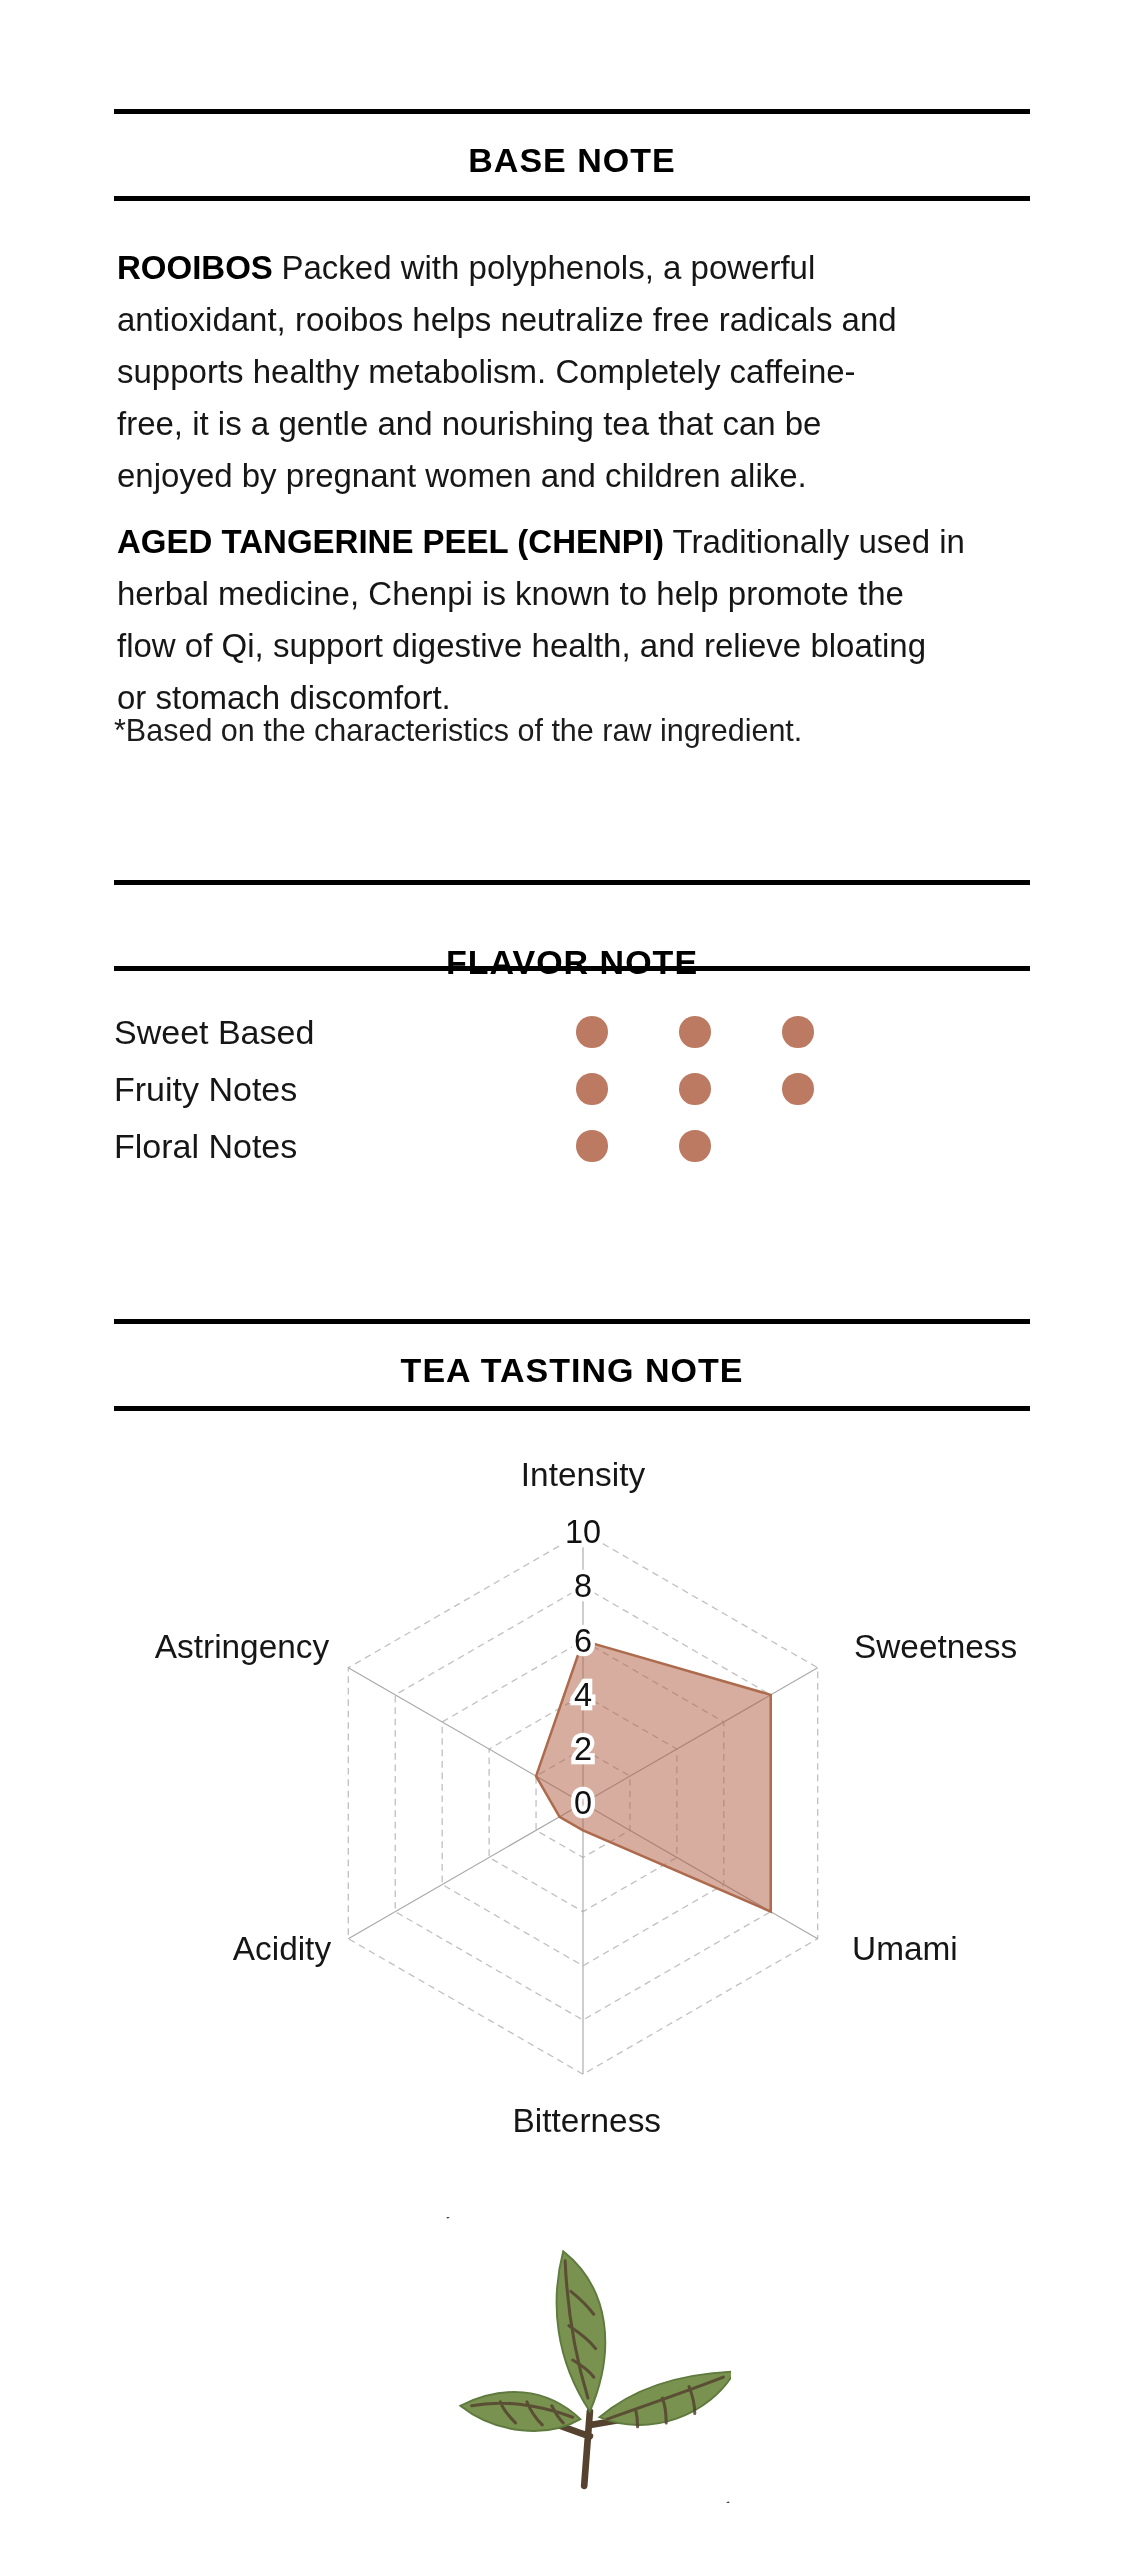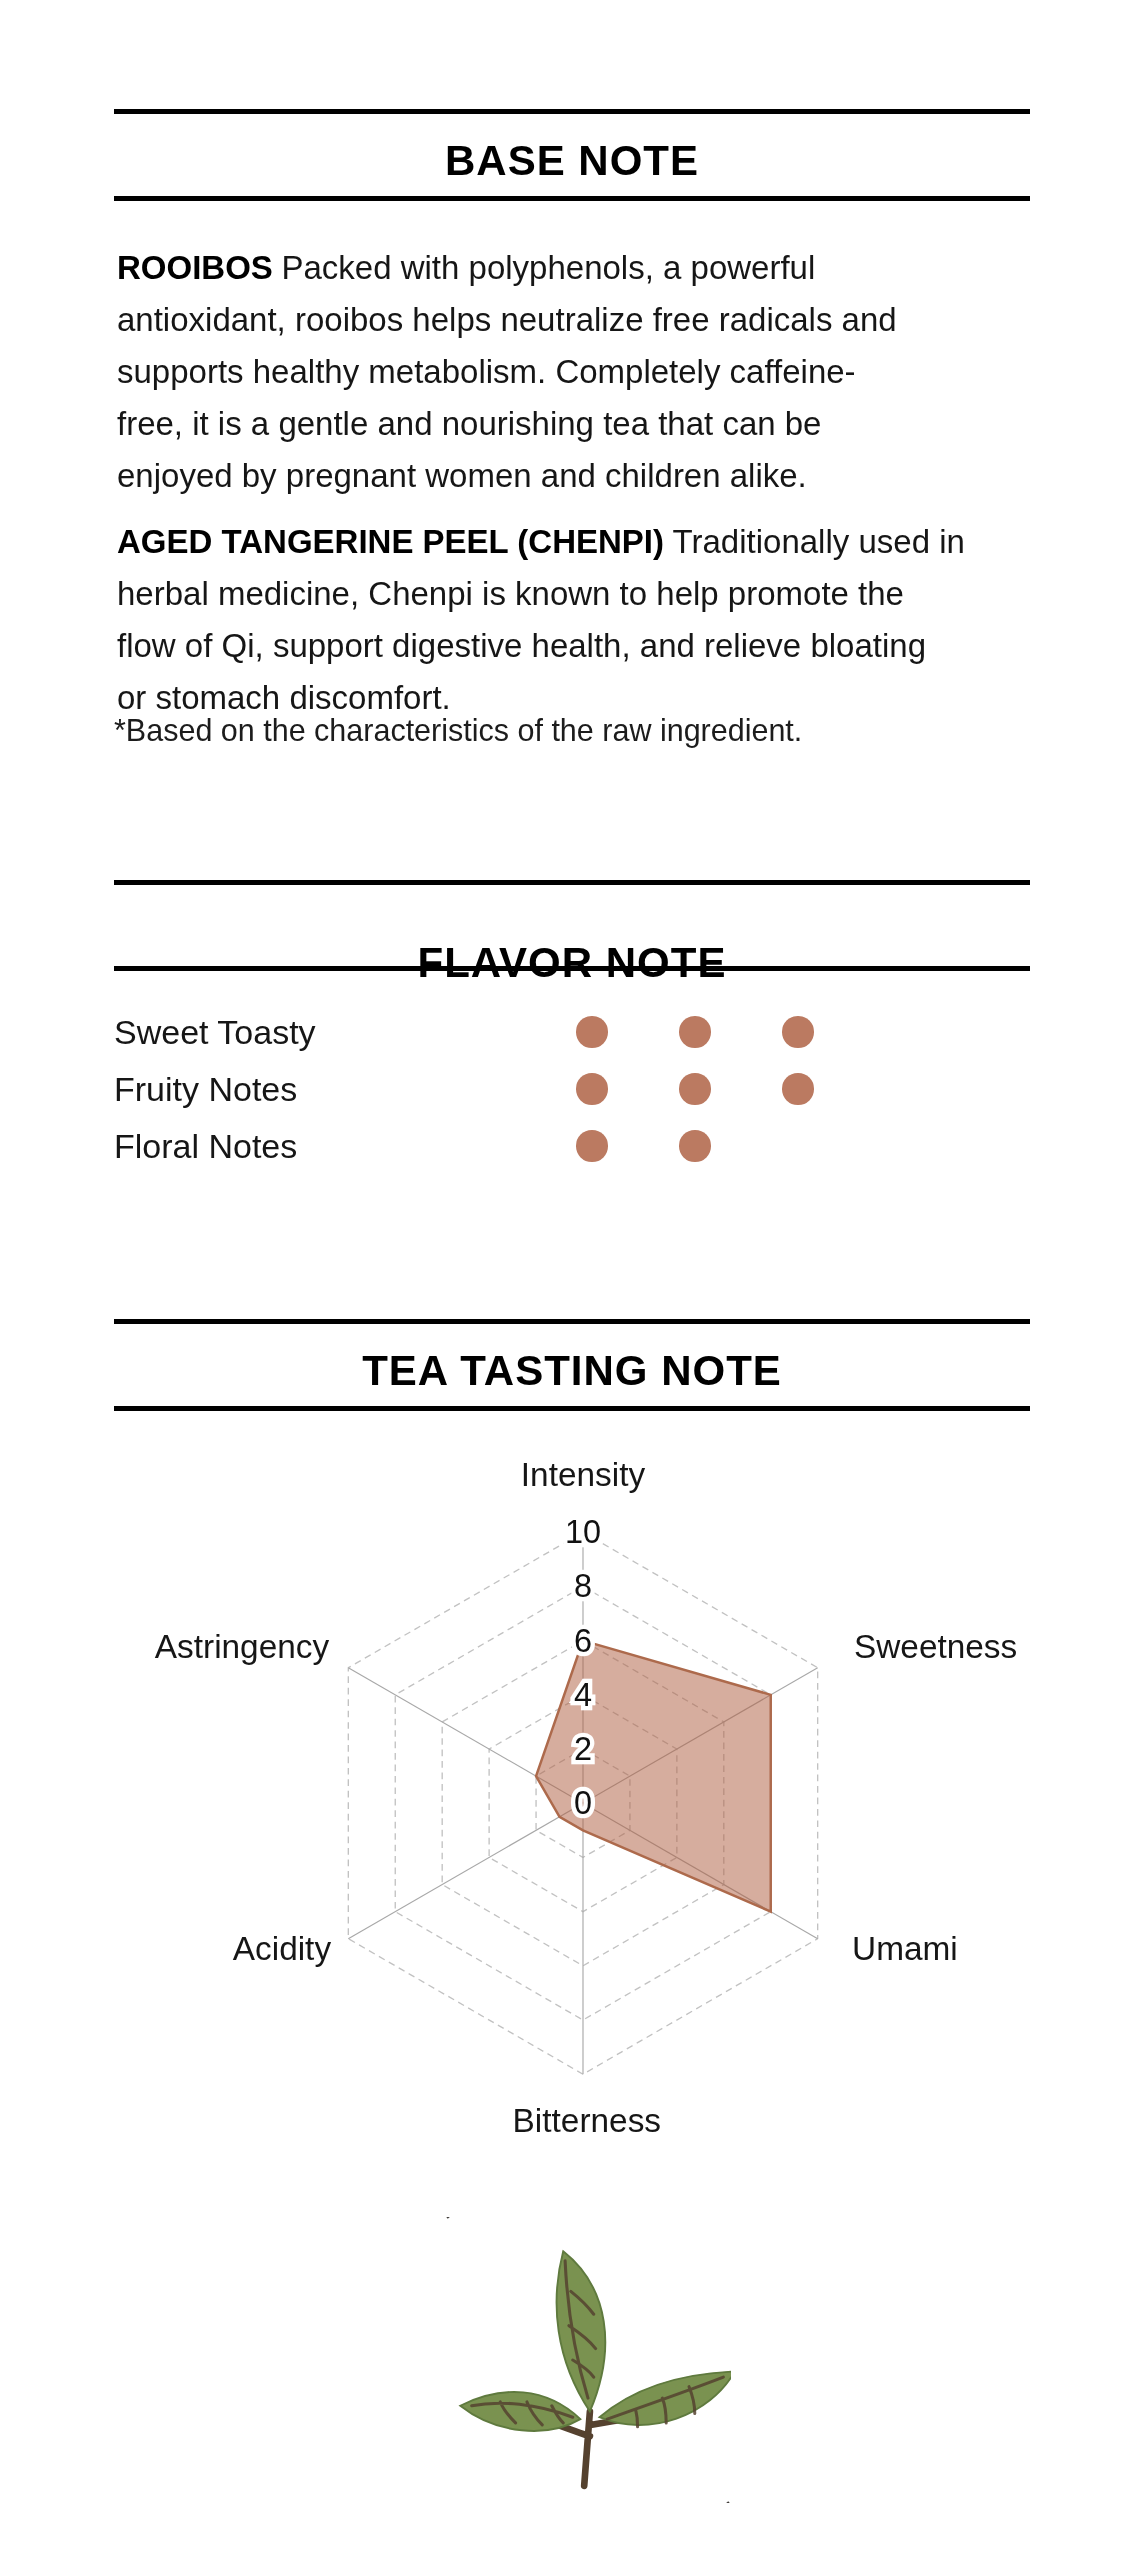"BASE NOTE" .sec-title { font-size: 42px -> 34px }
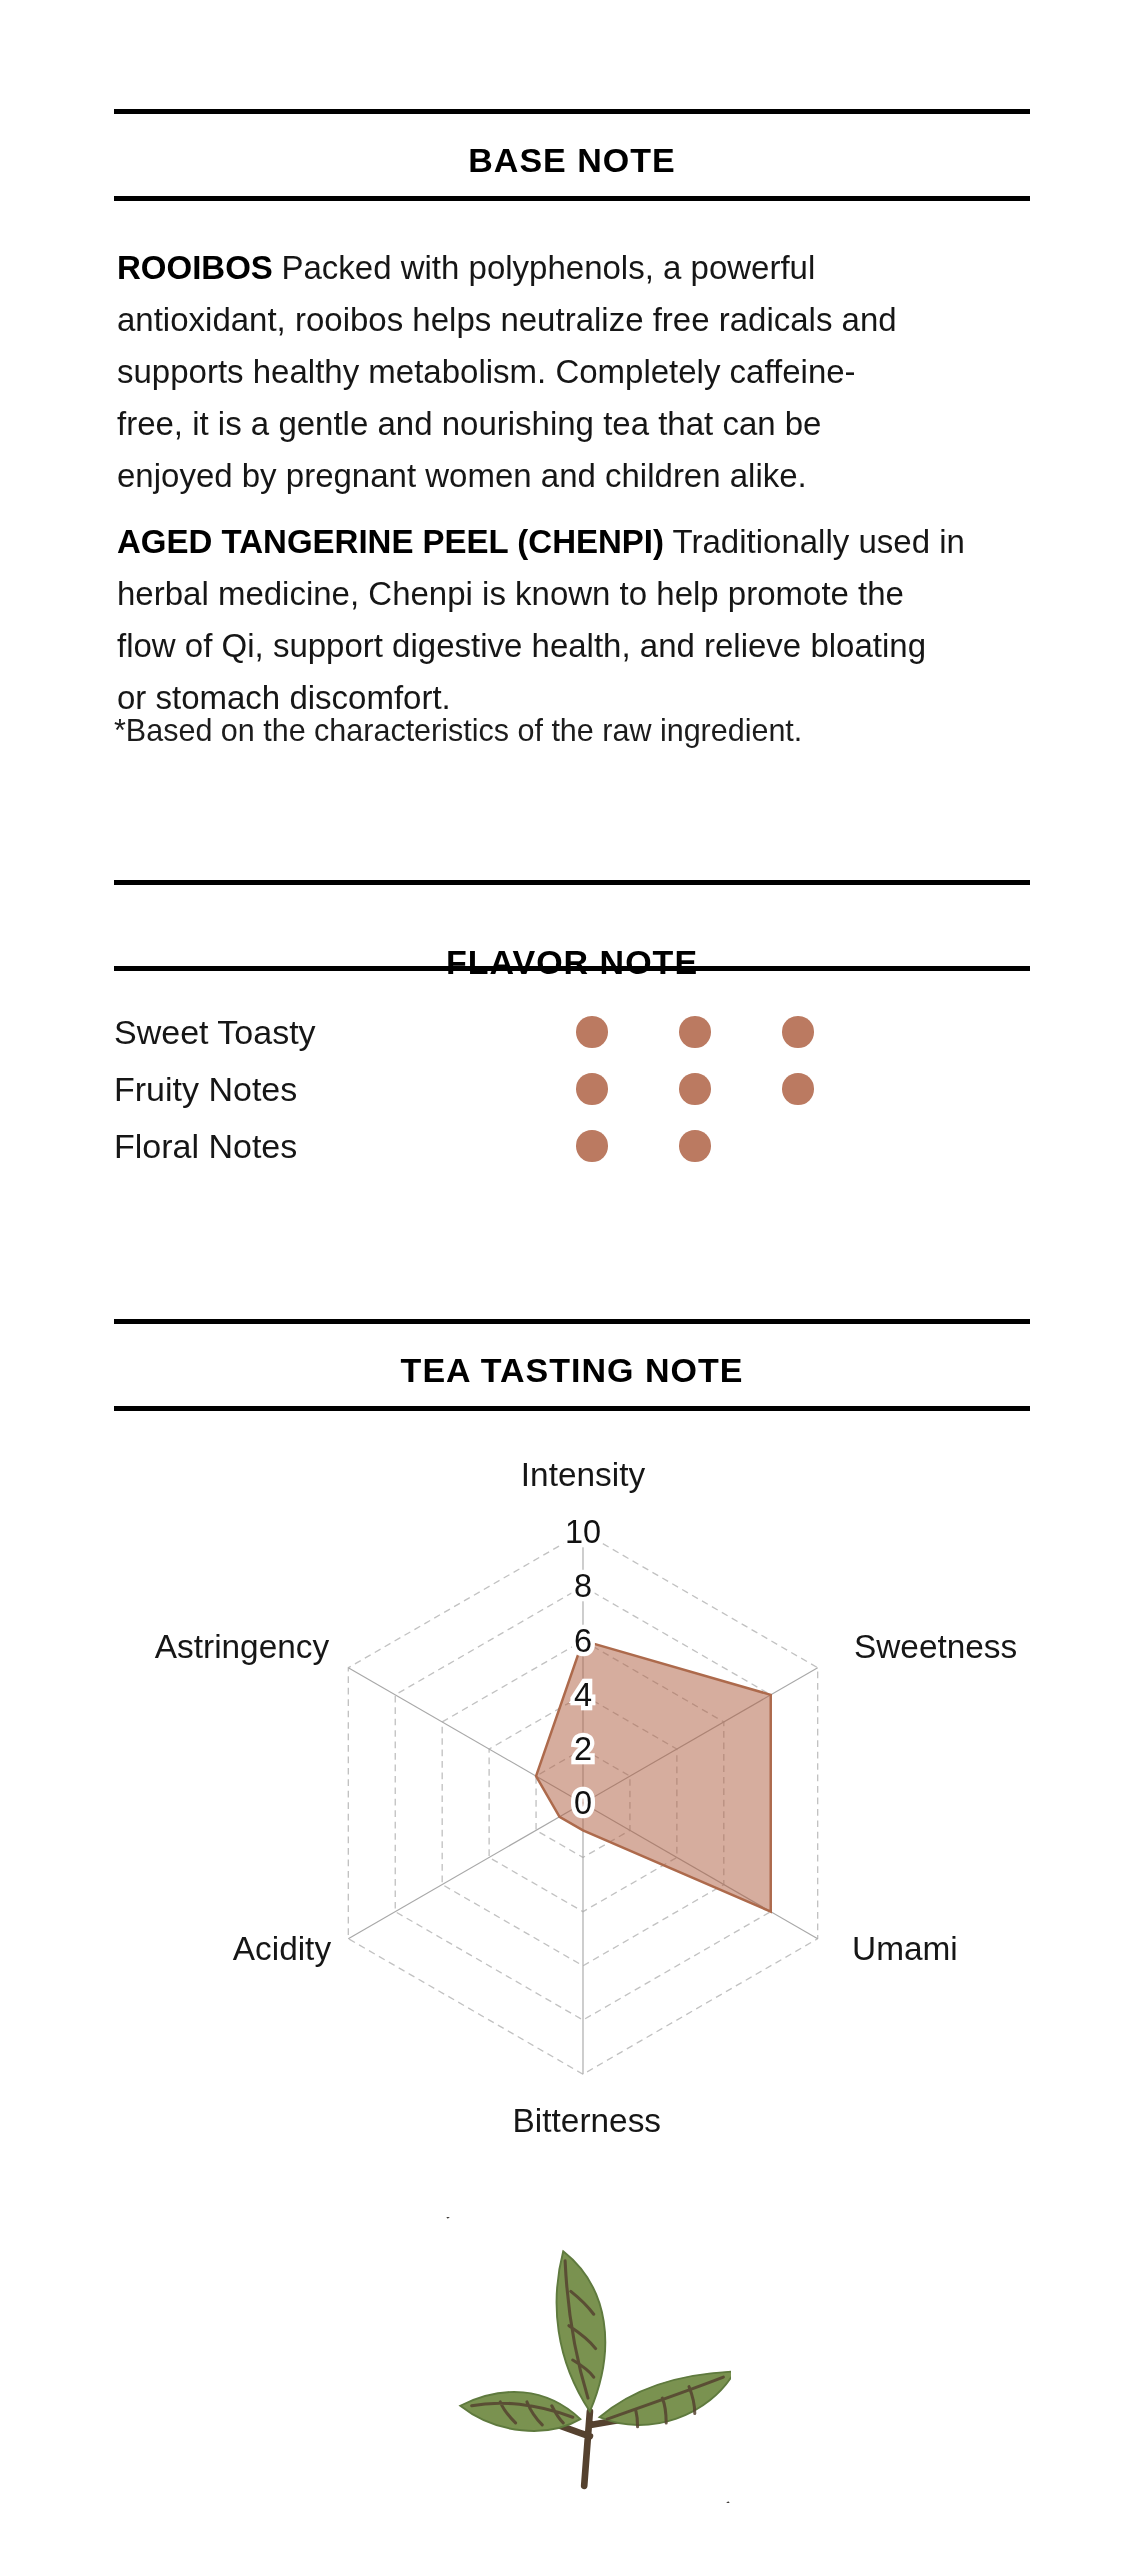"Sweet Toasty" span.flabel { text: Toasty -> Based }
